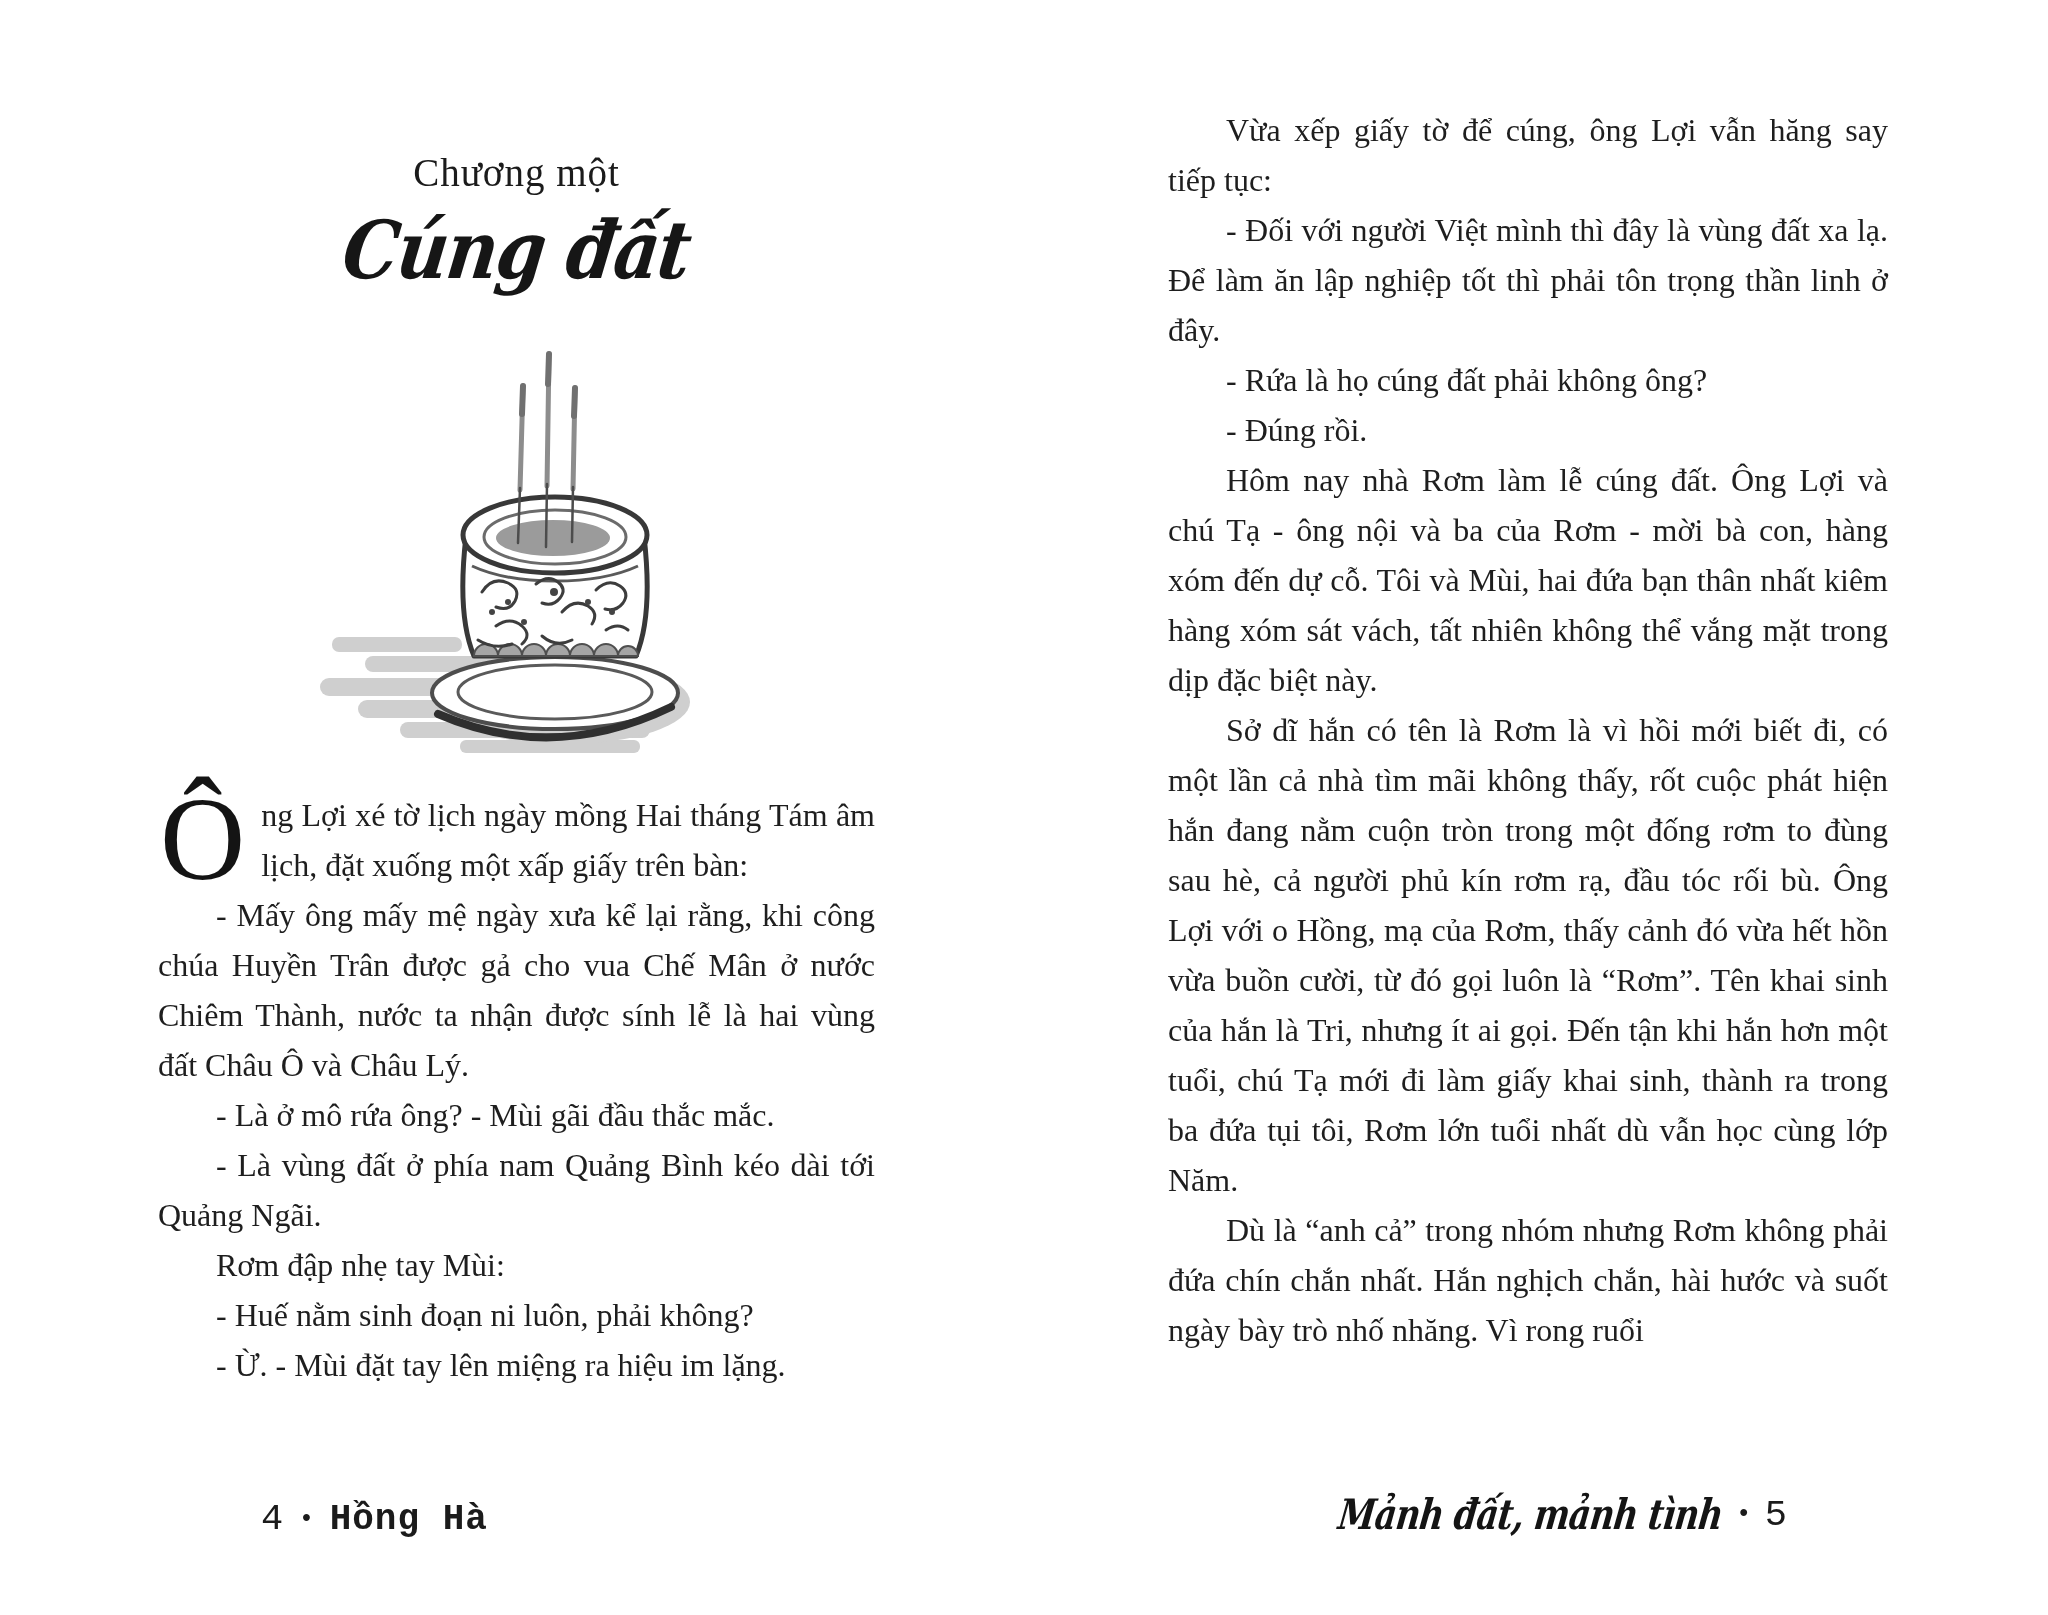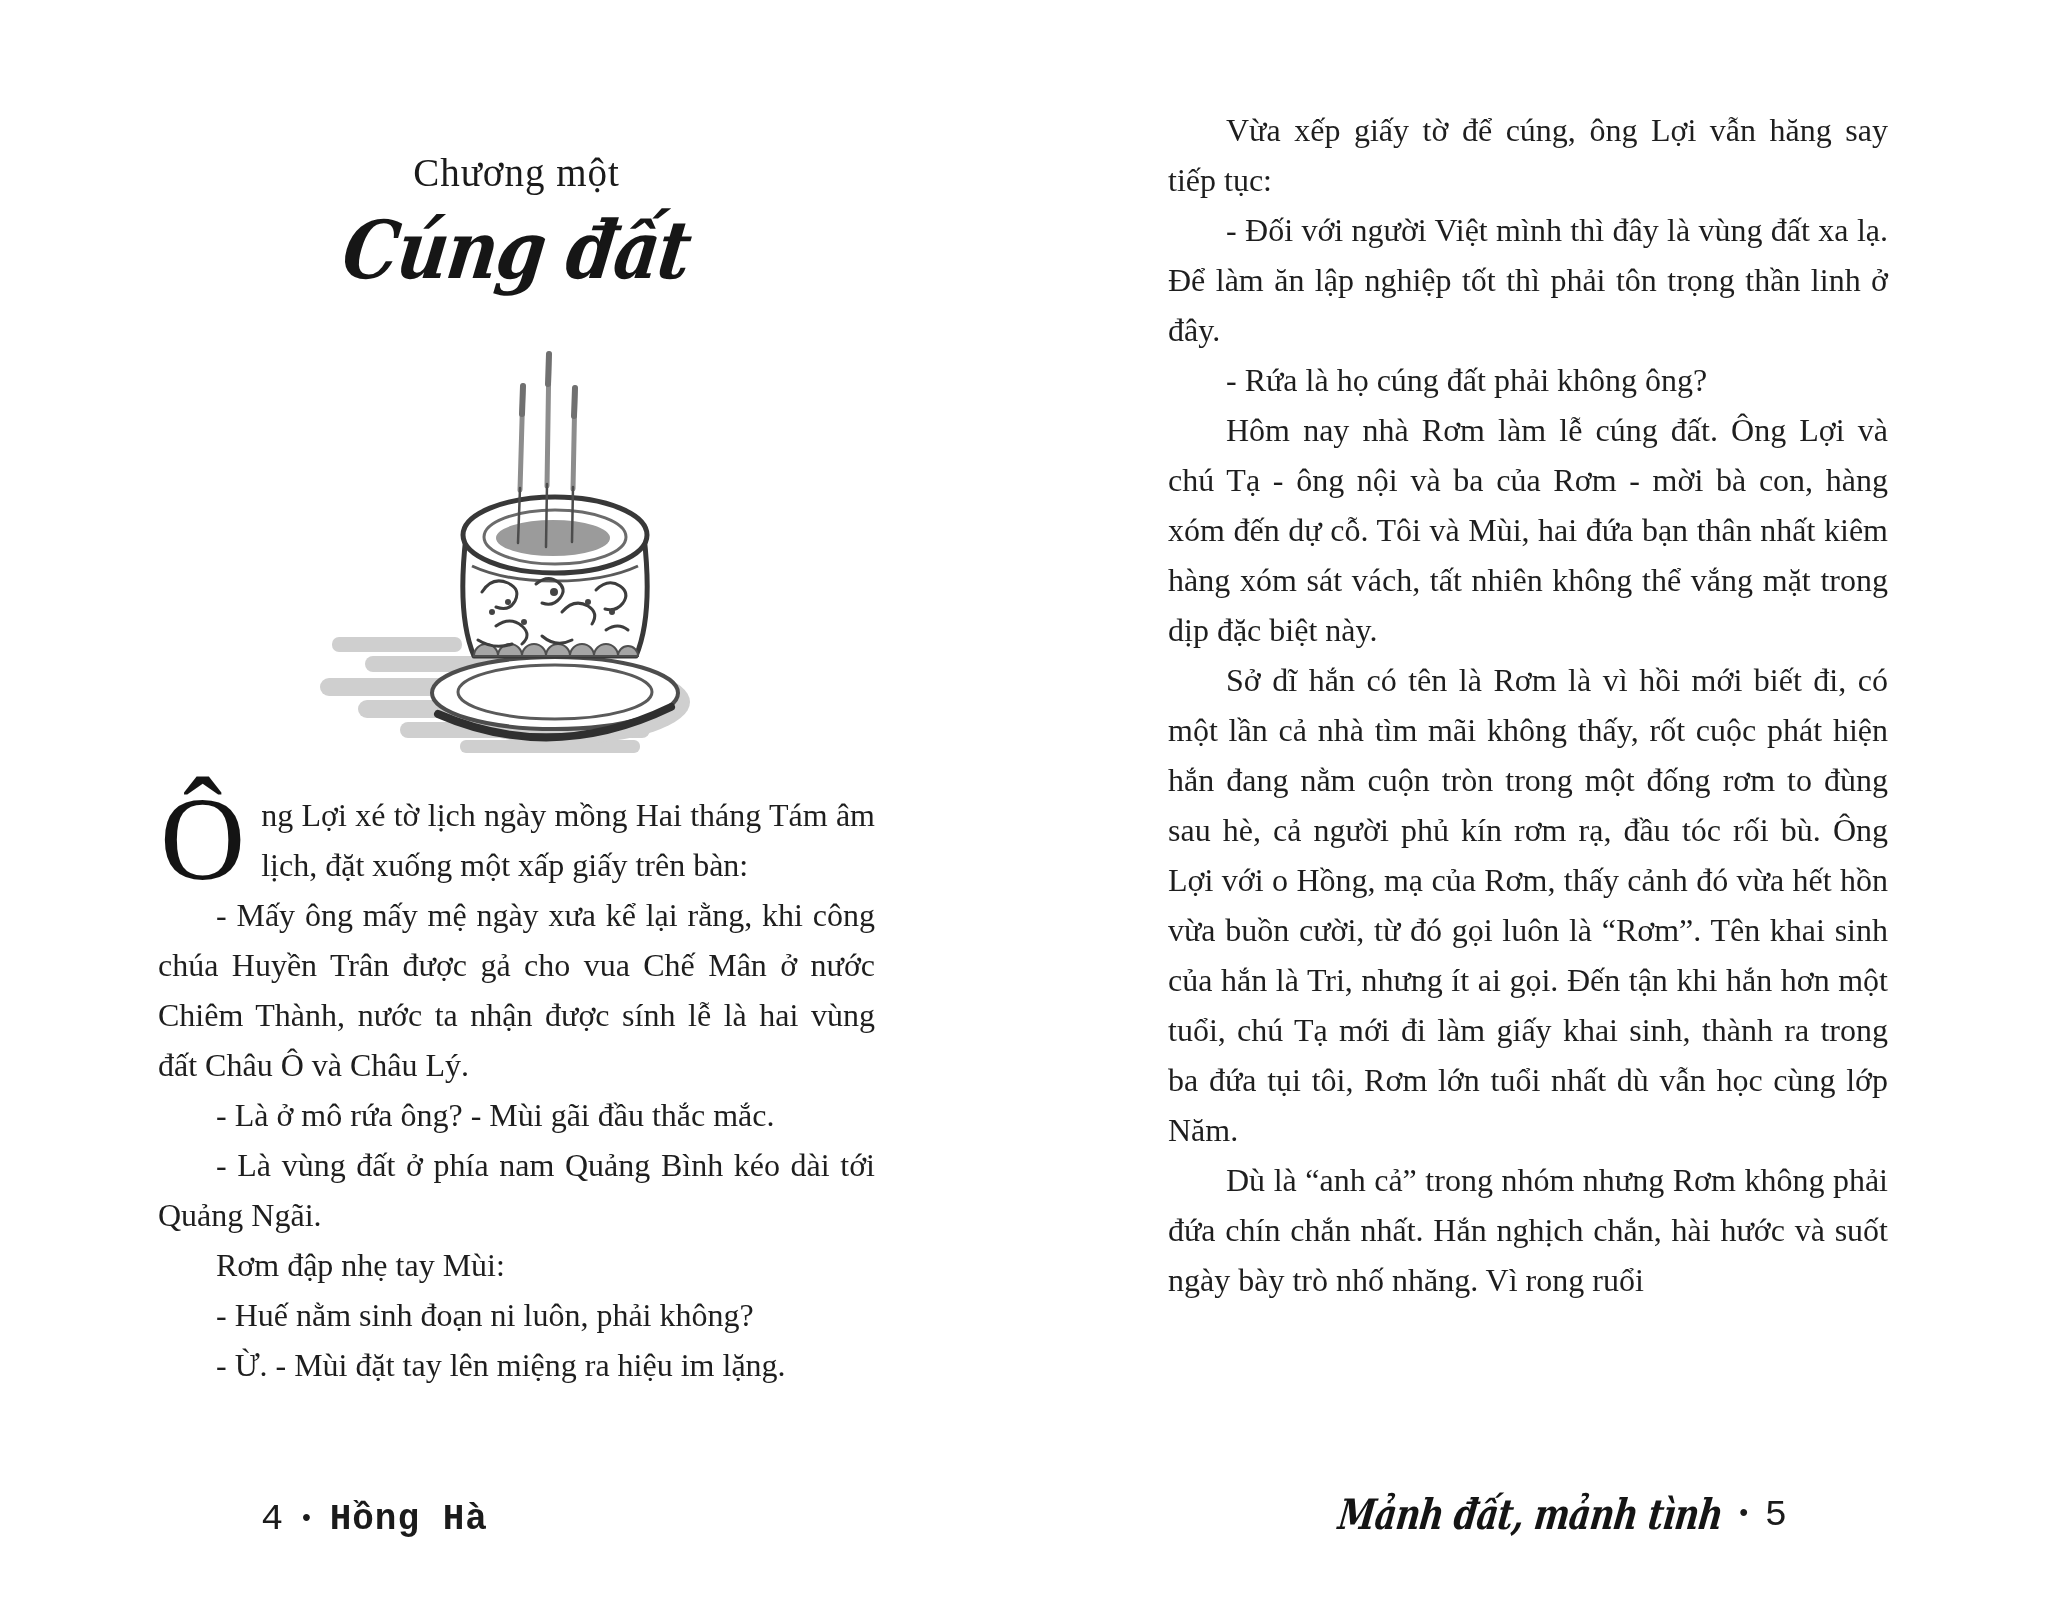"- Đúng rồi." p.para { html: none -> <p>- Đúng rồi.</p> }
